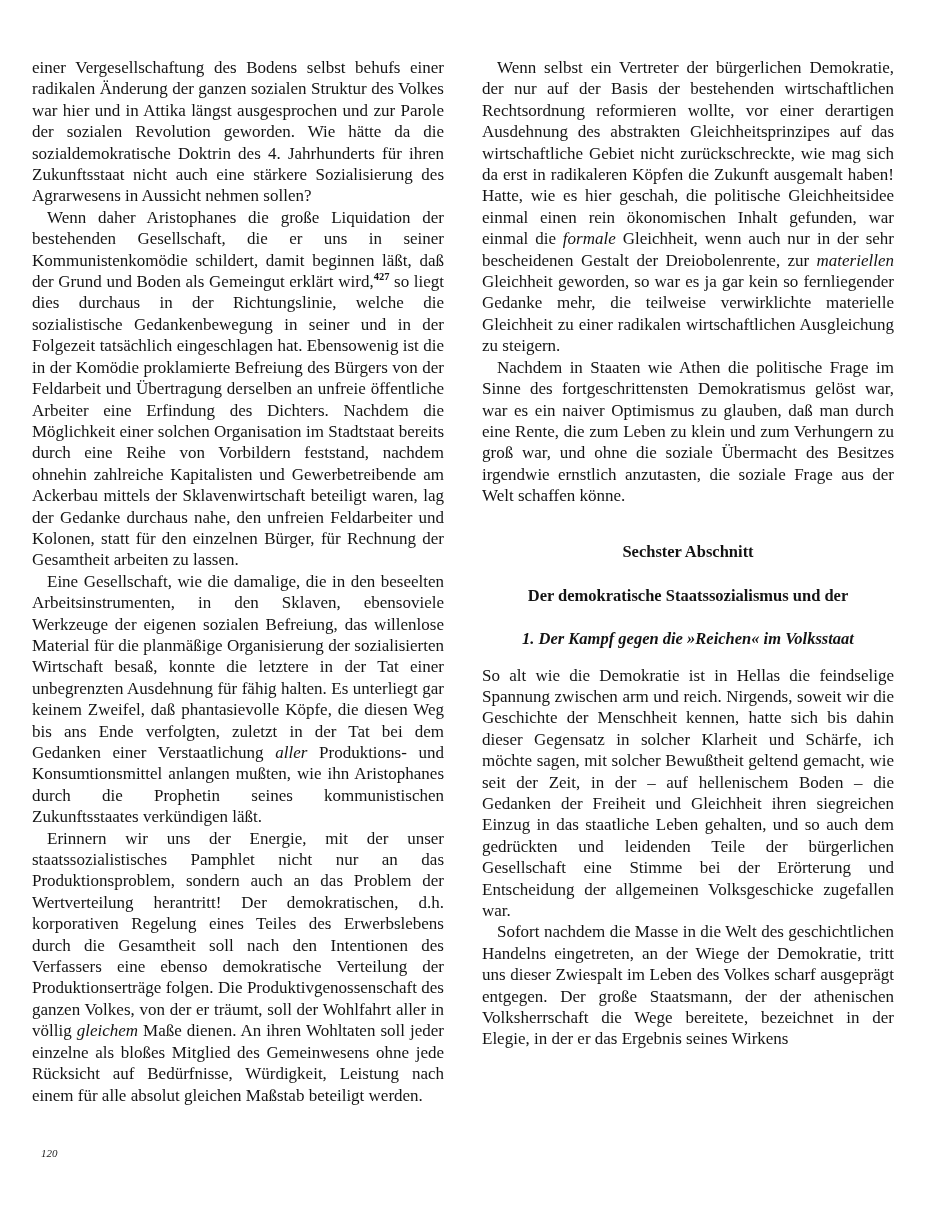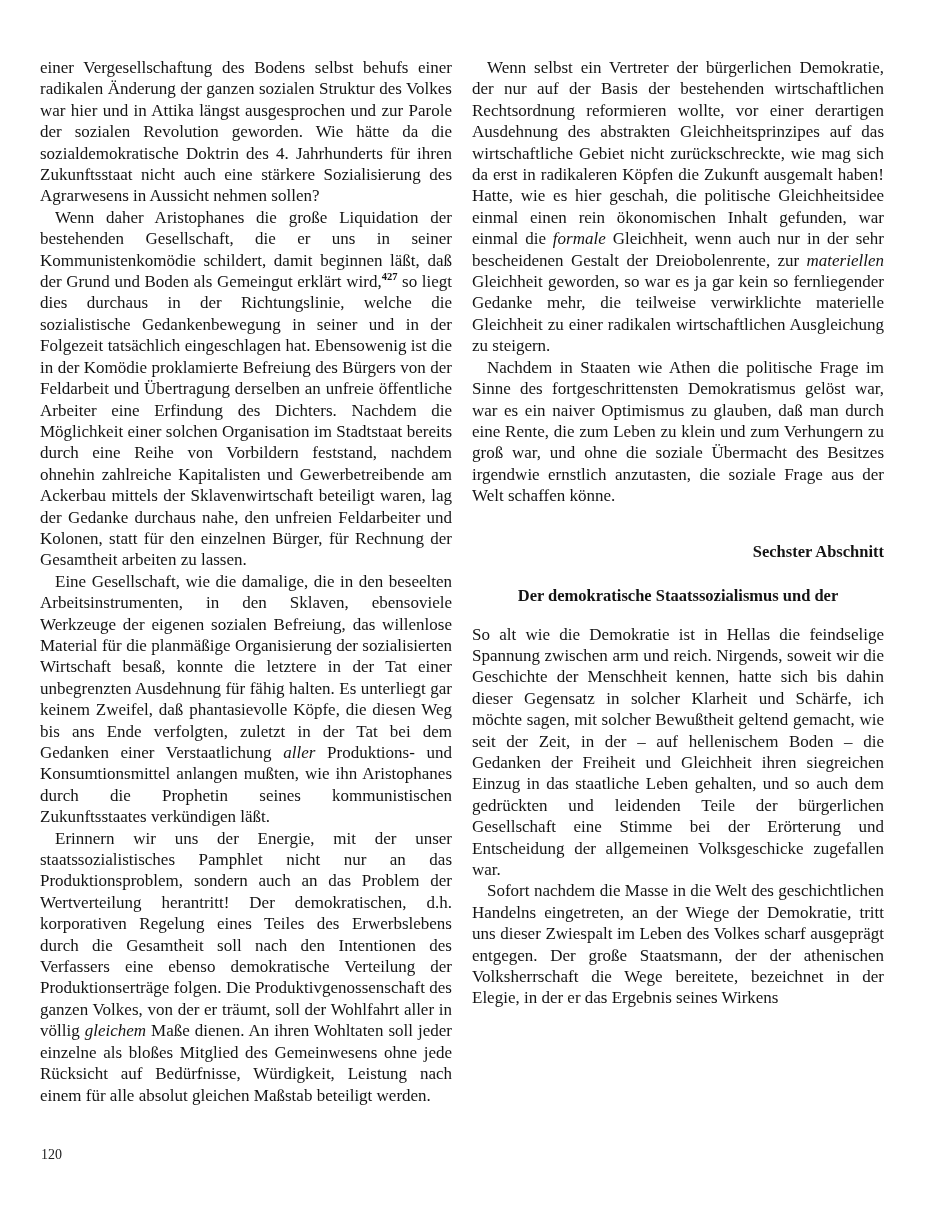"einer Vergesellschaftung des Bodens" .columns { gap: 20px -> 38px; left: 40px -> 32px }
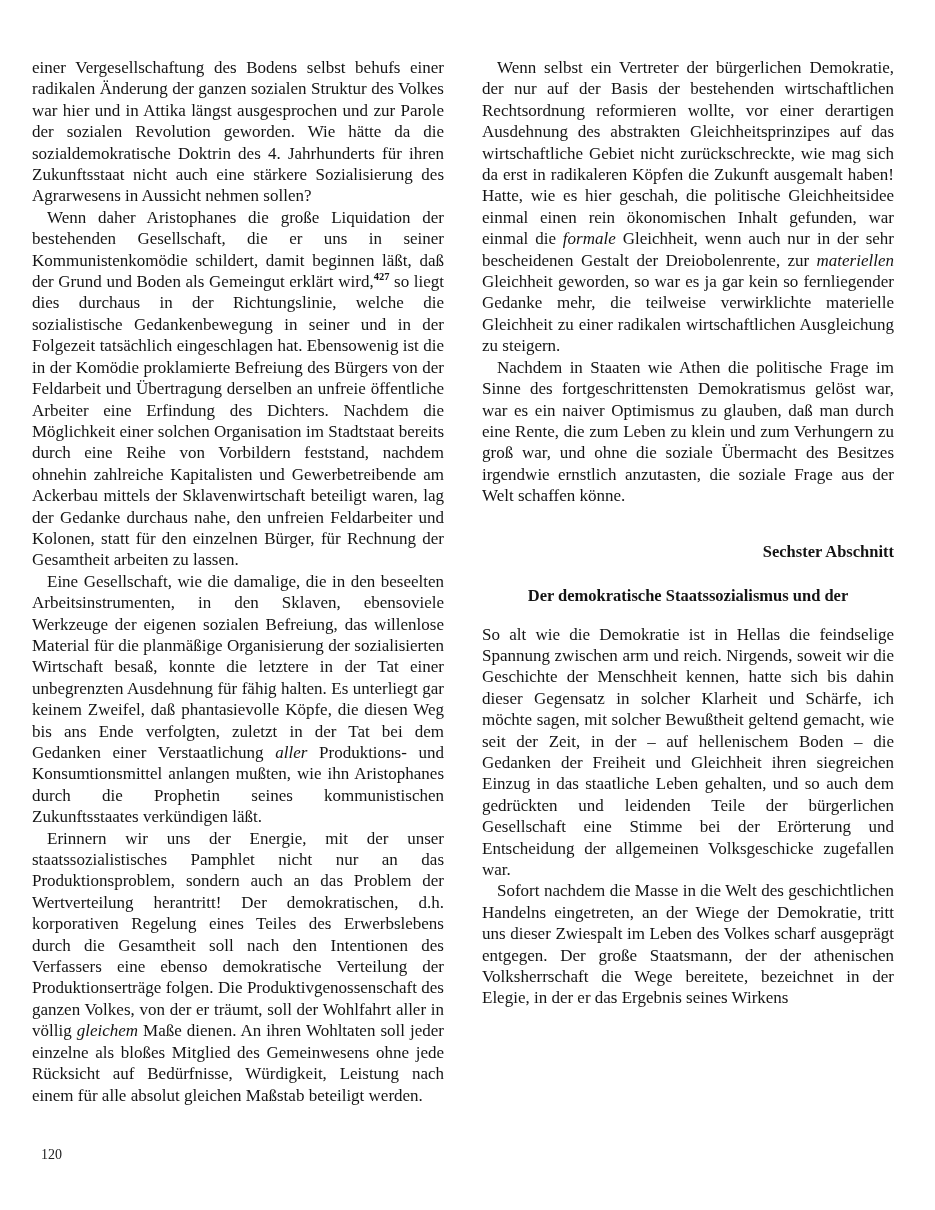"Sechster Abschnitt" .section-heading { text-align: right -> center }
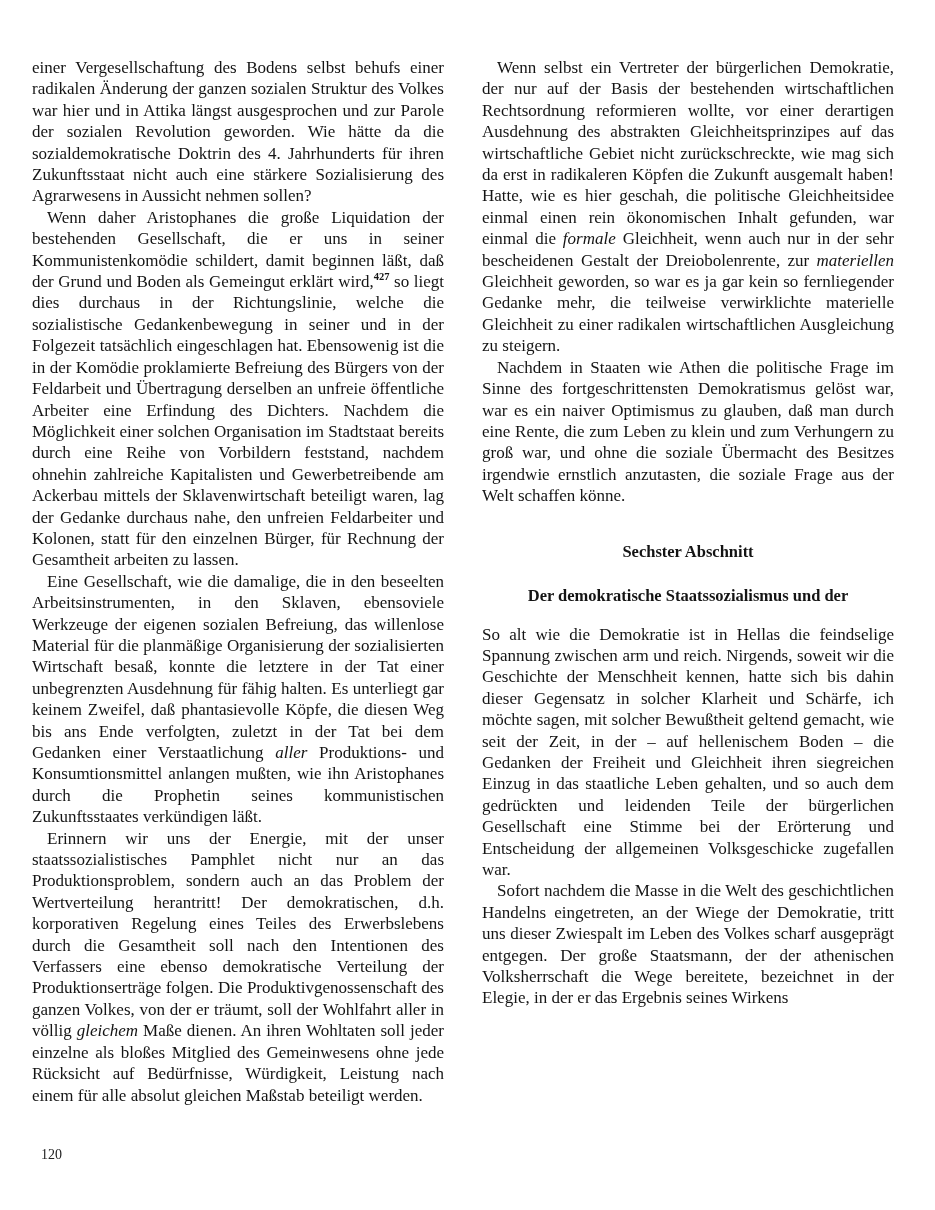"Der demokratische Staatssozialismus und" .chapter-title { margin: 22px 0 17px 0 -> 22px 0 0 0 }
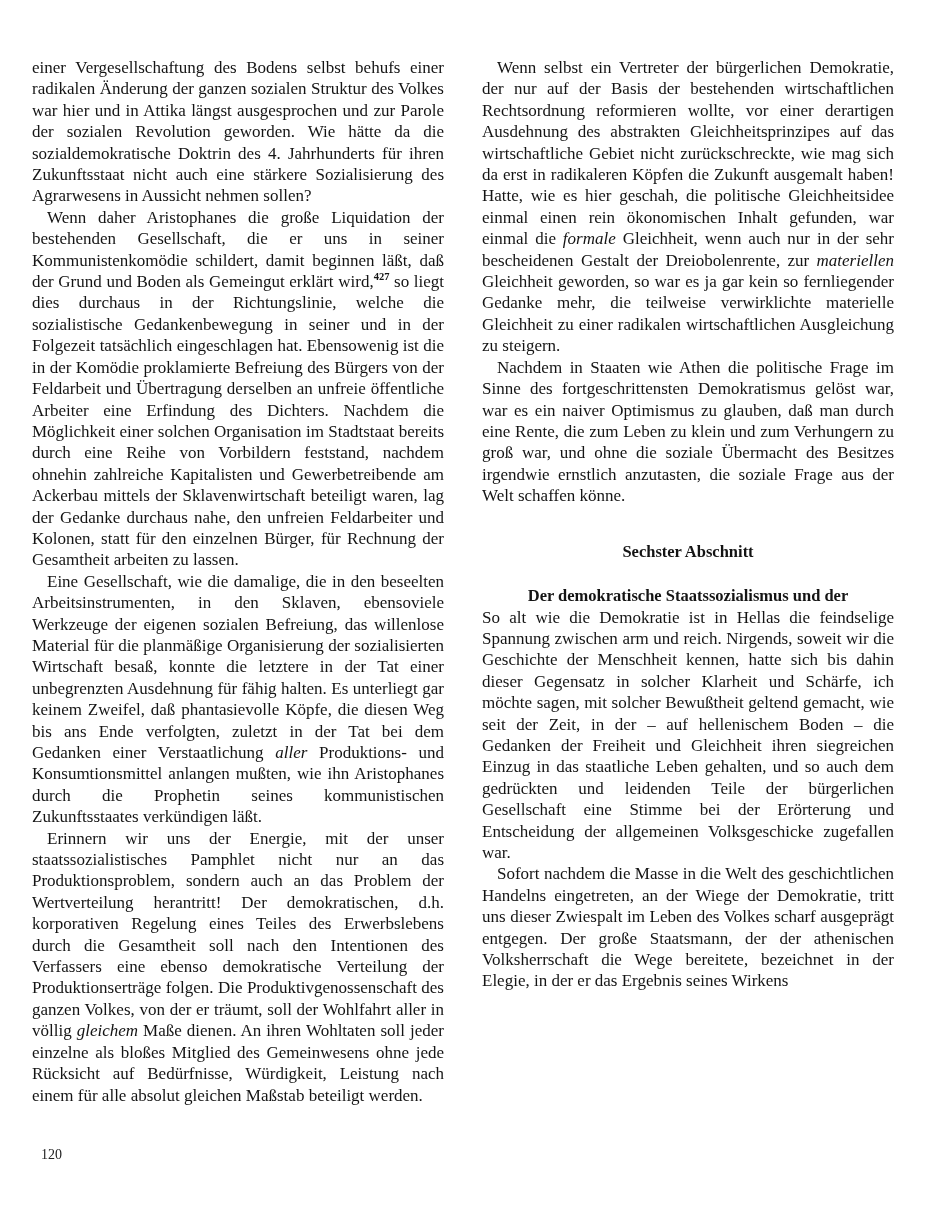"1. Der Kampf gegen die" h3.subsection-heading { html: none -> <h3>1. Der Kampf gegen die »Reichen« im Volksstaat</h3> }
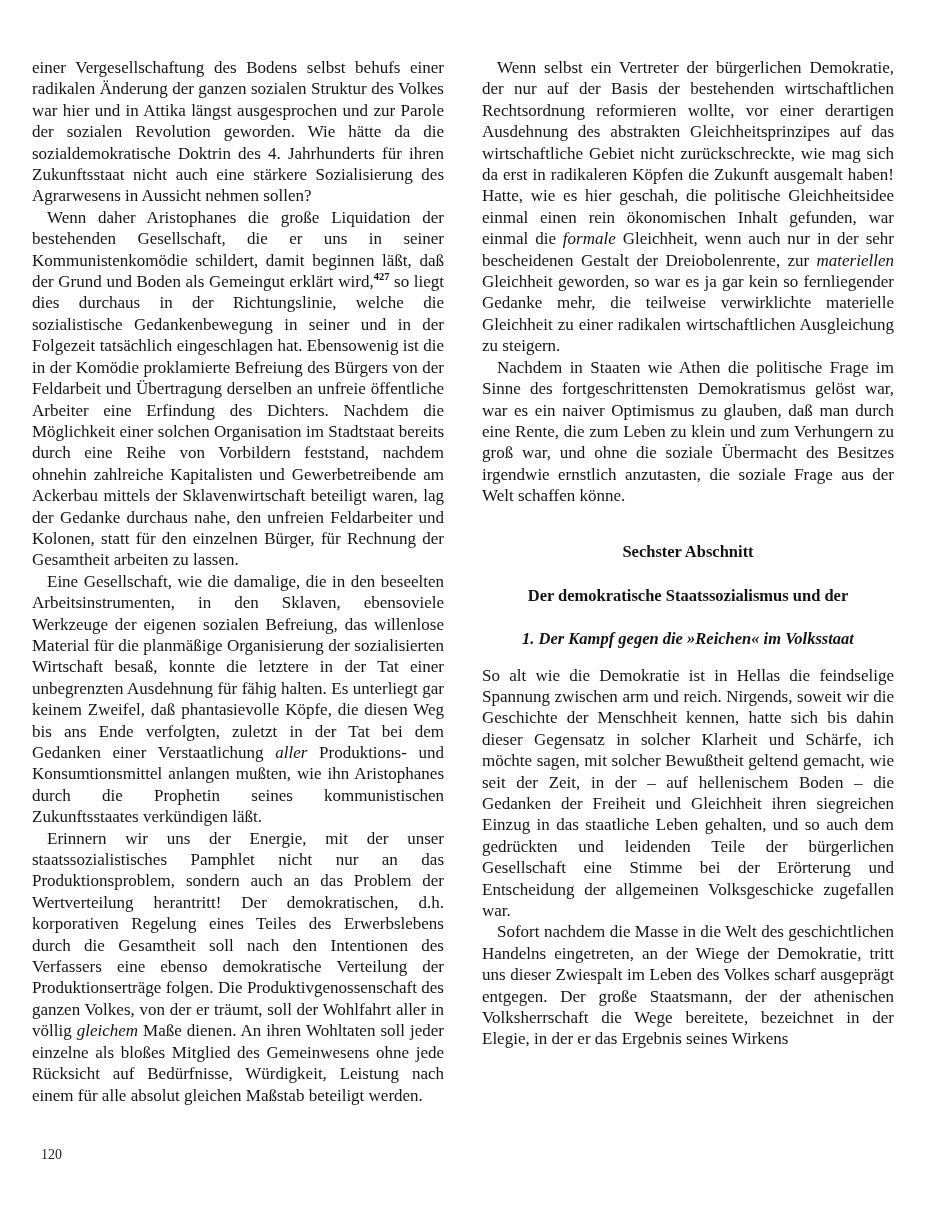"120" .page-number { font-size: 14px -> 11px; font-style: none -> italic }
